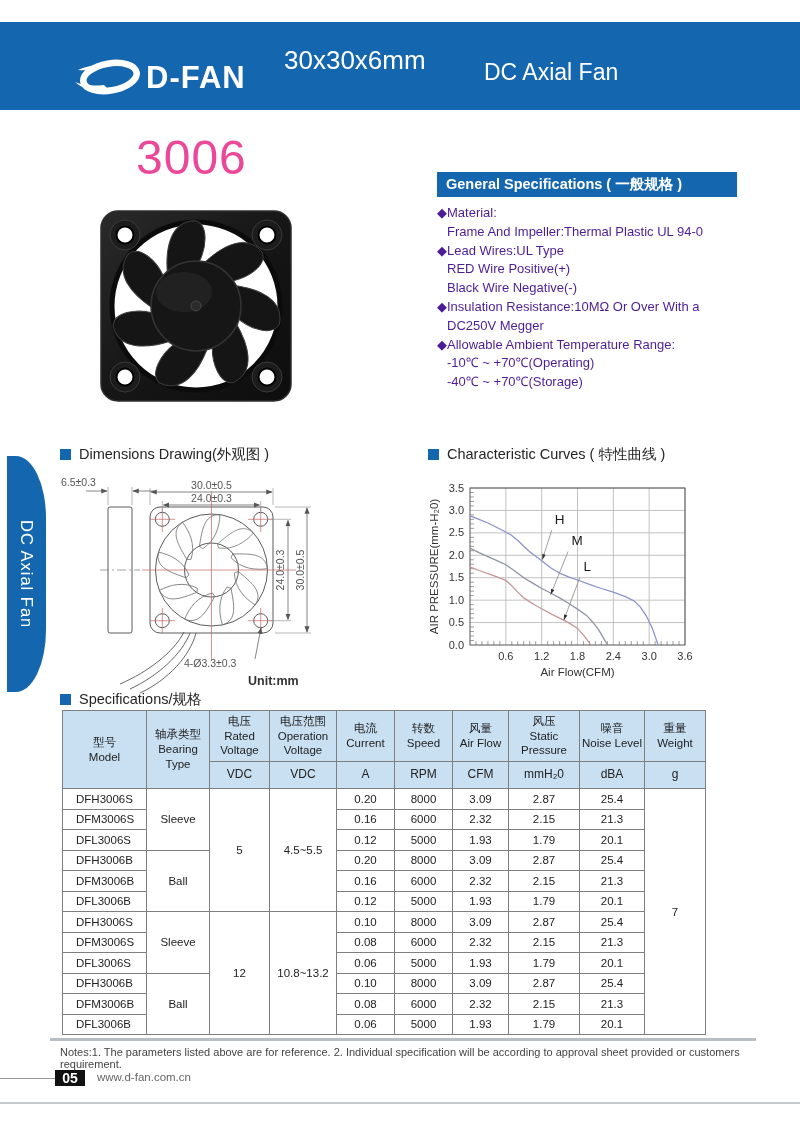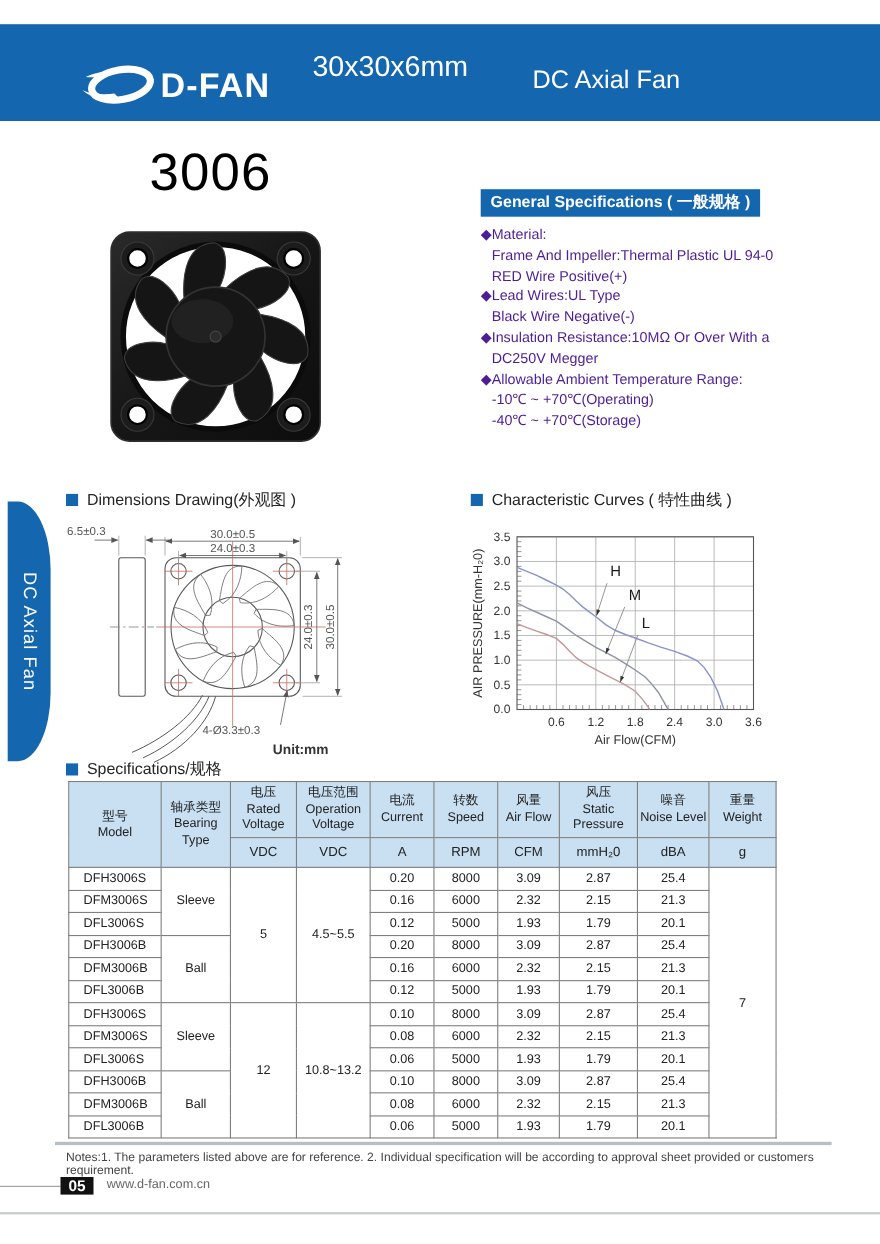"3006" .model-no { color: #000000 -> #ec4899 }
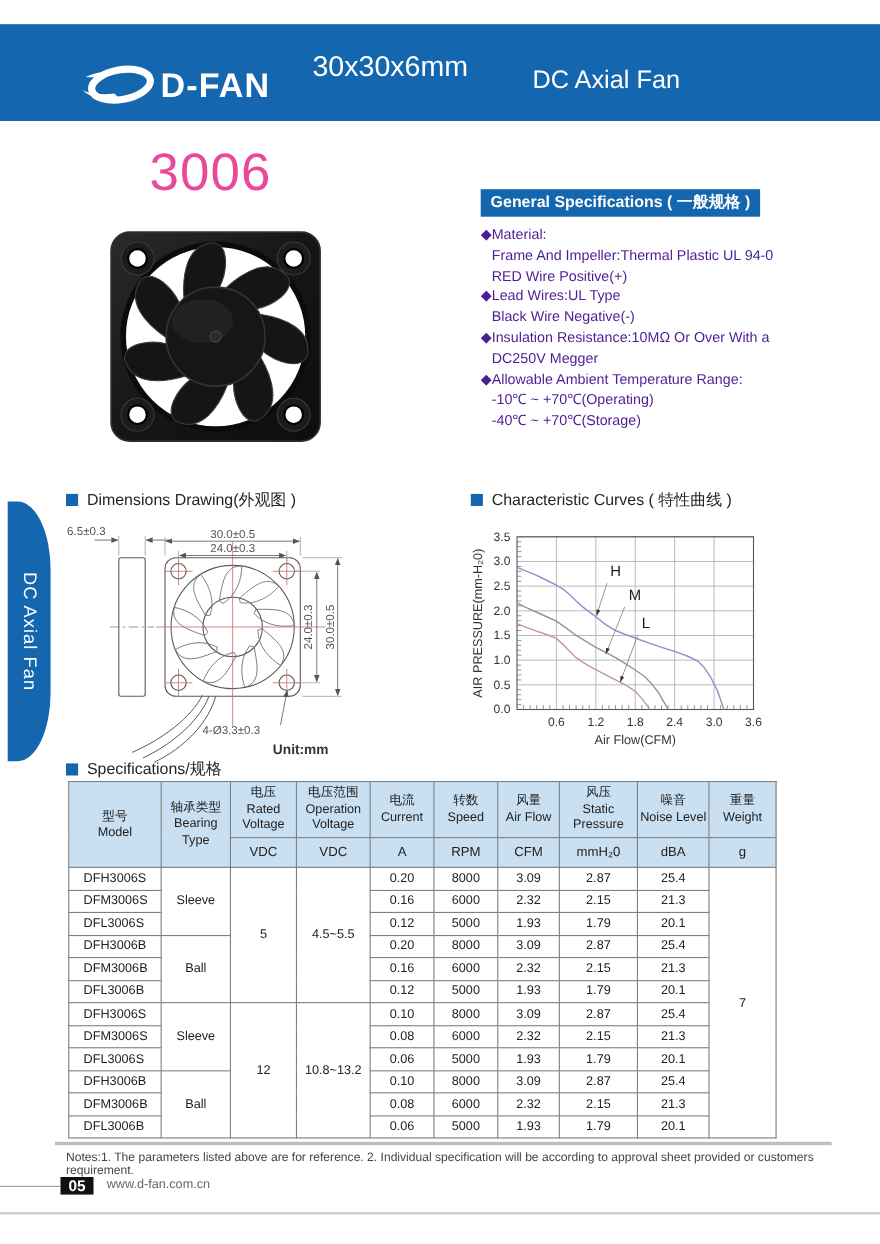"General Specifications ( 一般规格 )" .gs-bar { width: 254px -> 300px }
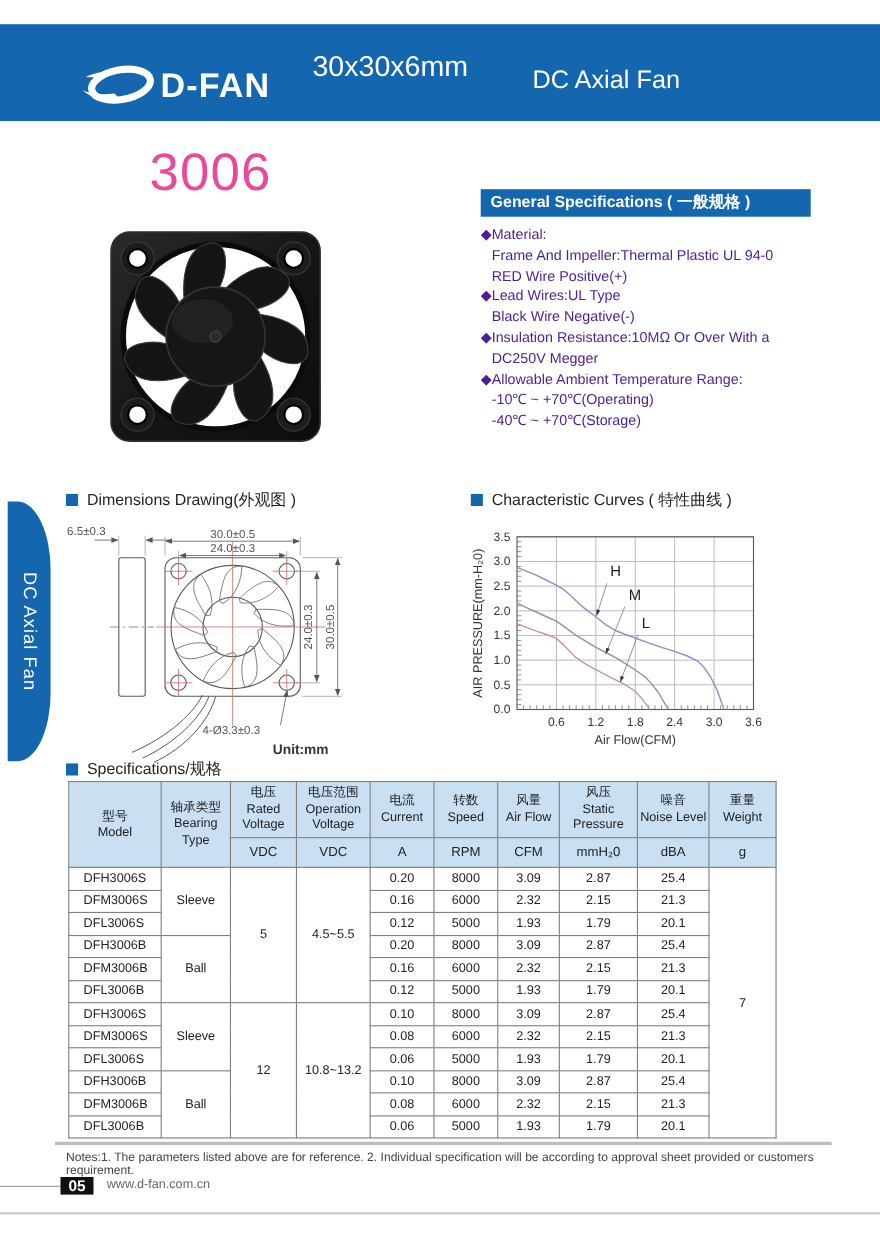"RED Wire Positive(+)" div.spec-line { order: before "◆Lead Wires:UL Type" -> after "◆Lead Wires:UL Type" }
